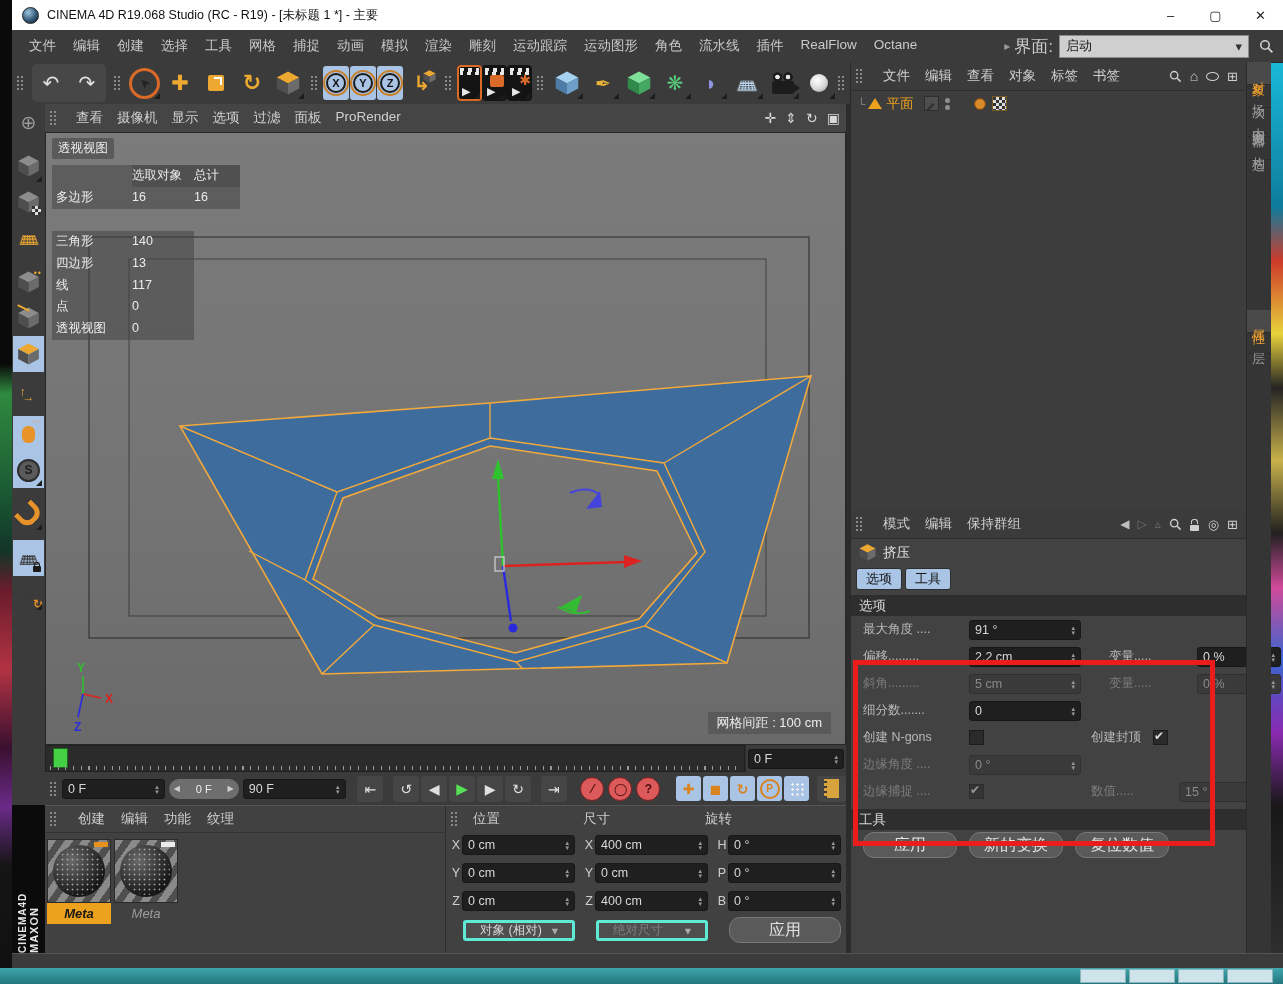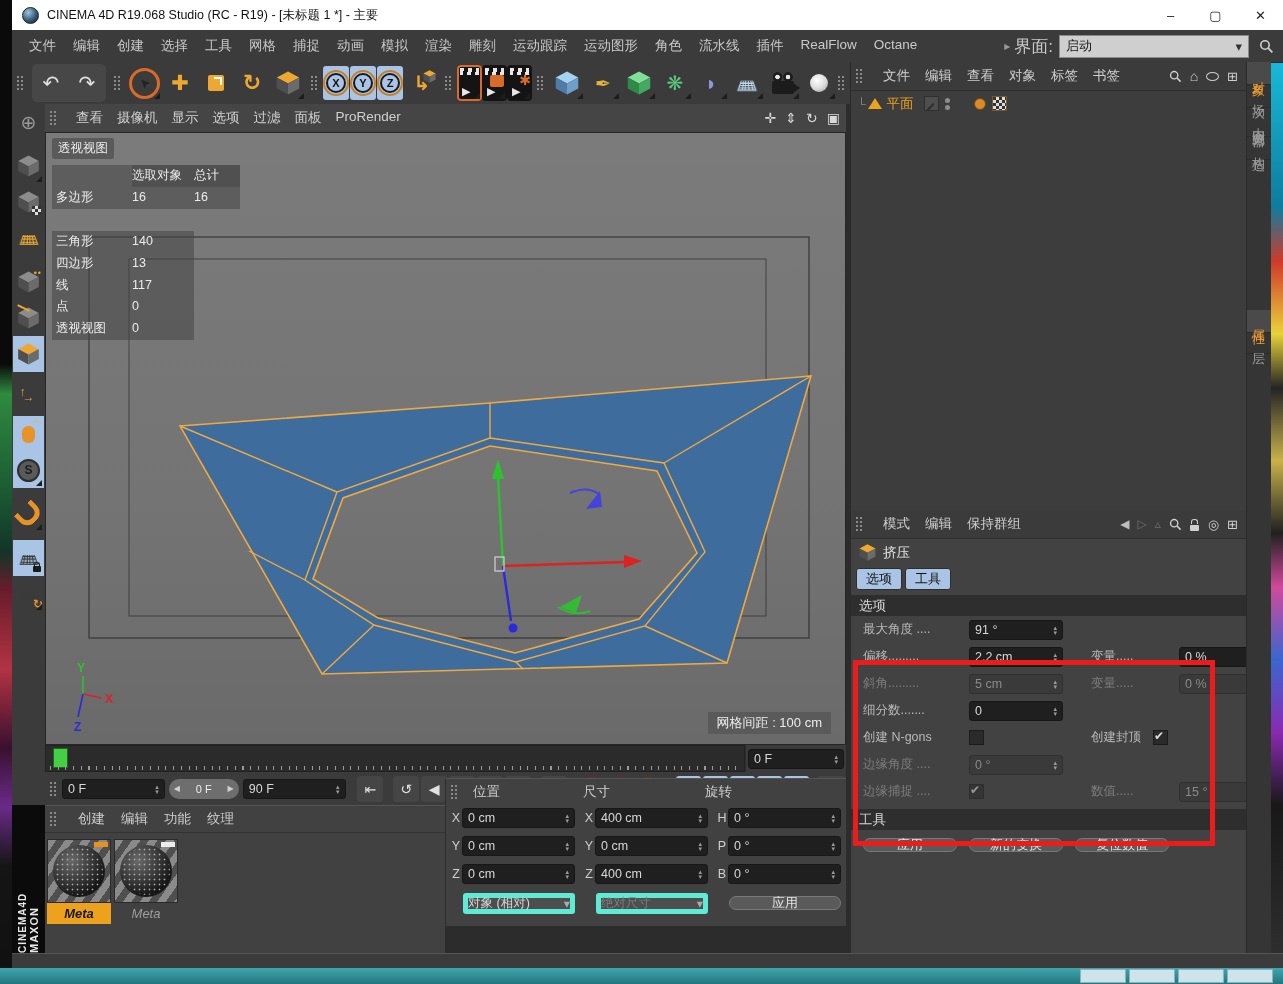"91 °" .afld { width: 94px -> 112px }
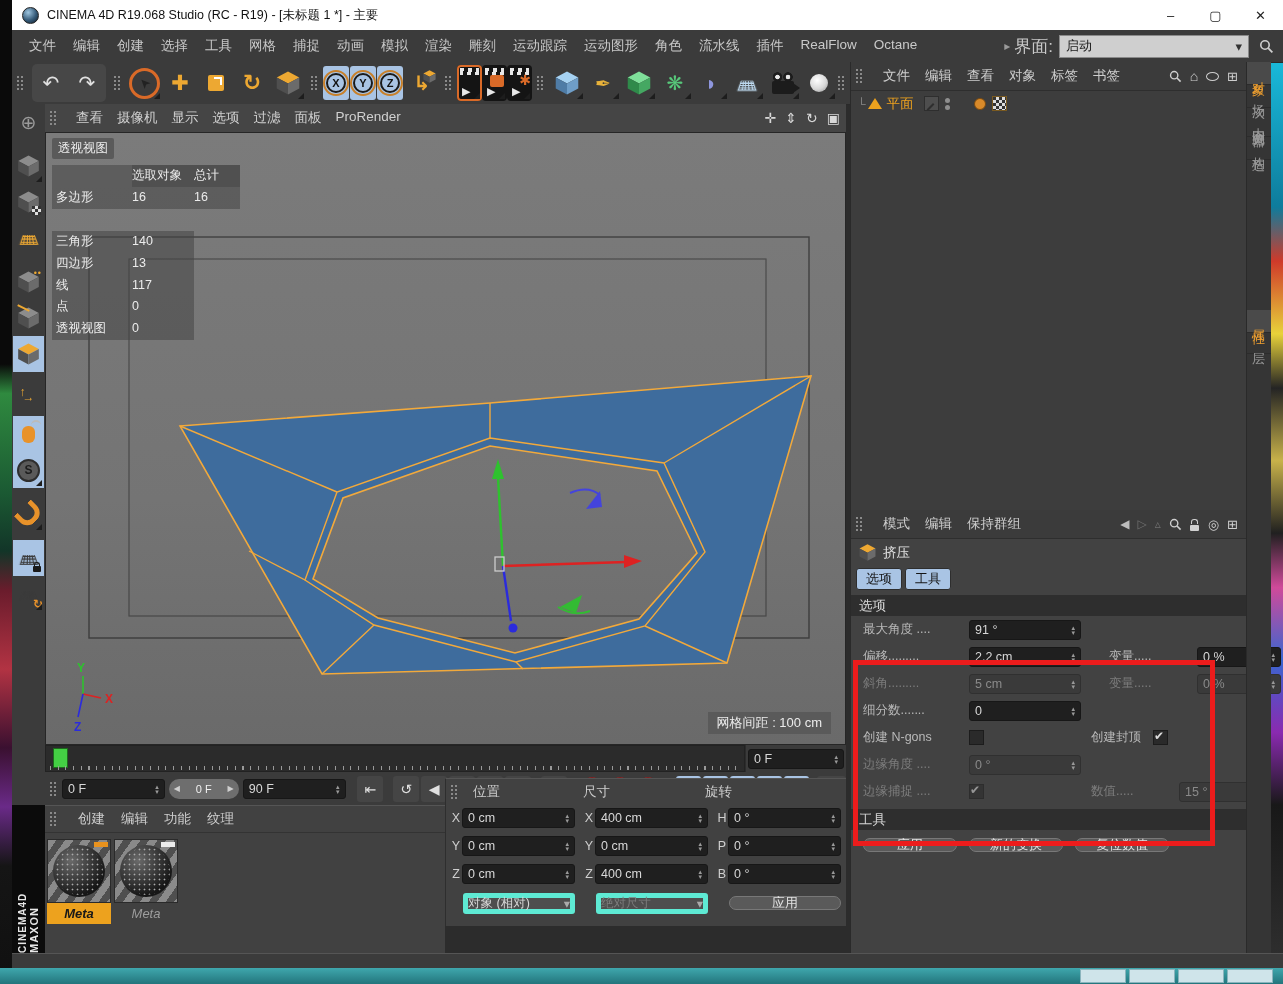"位置" #coords { top: 778px -> 805px }
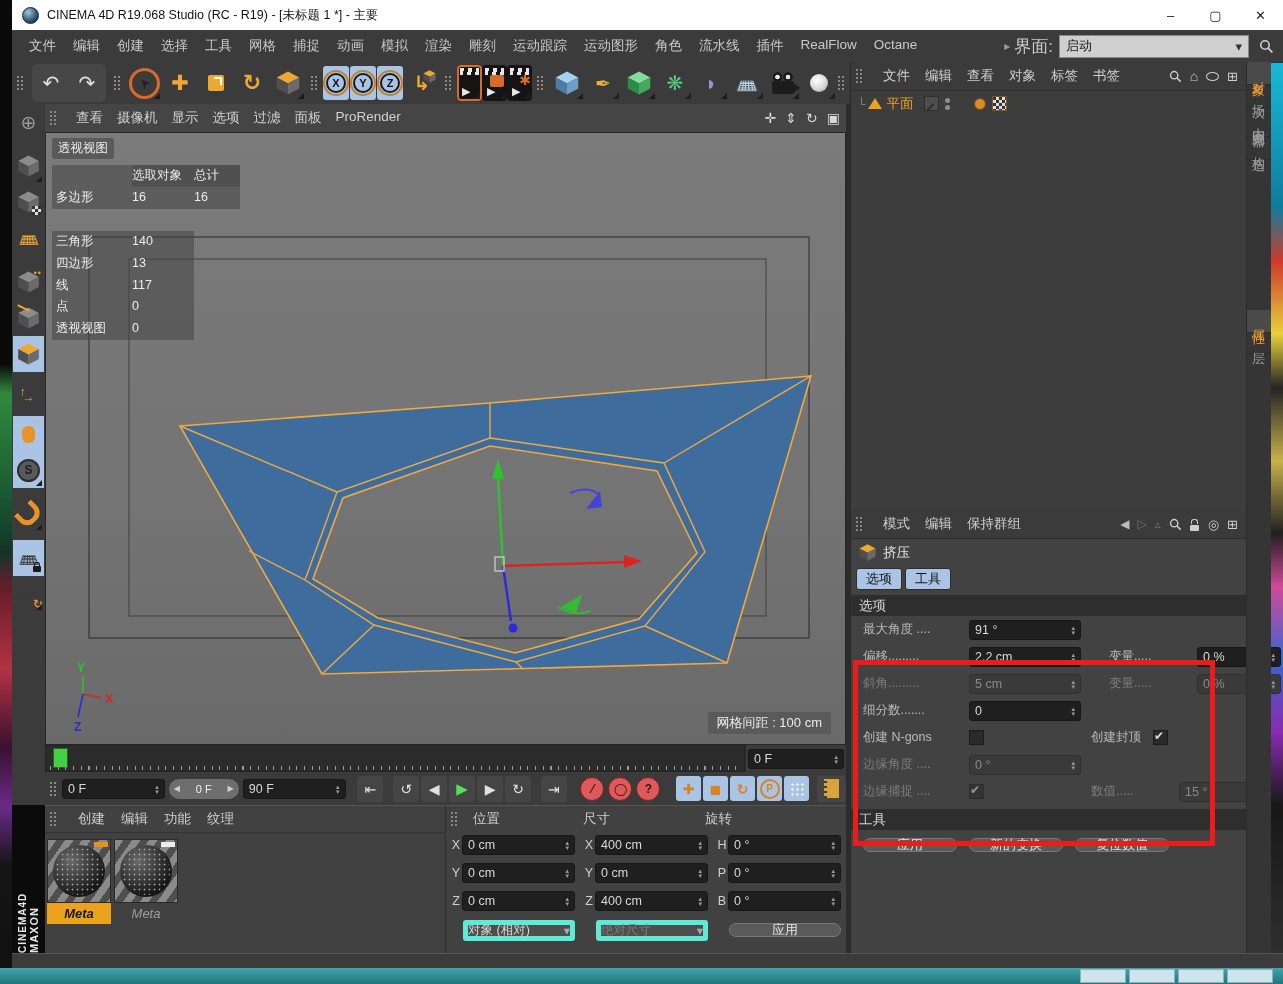"应用" .btn { font-size: 13px -> 16px; height: 14px -> 26px }
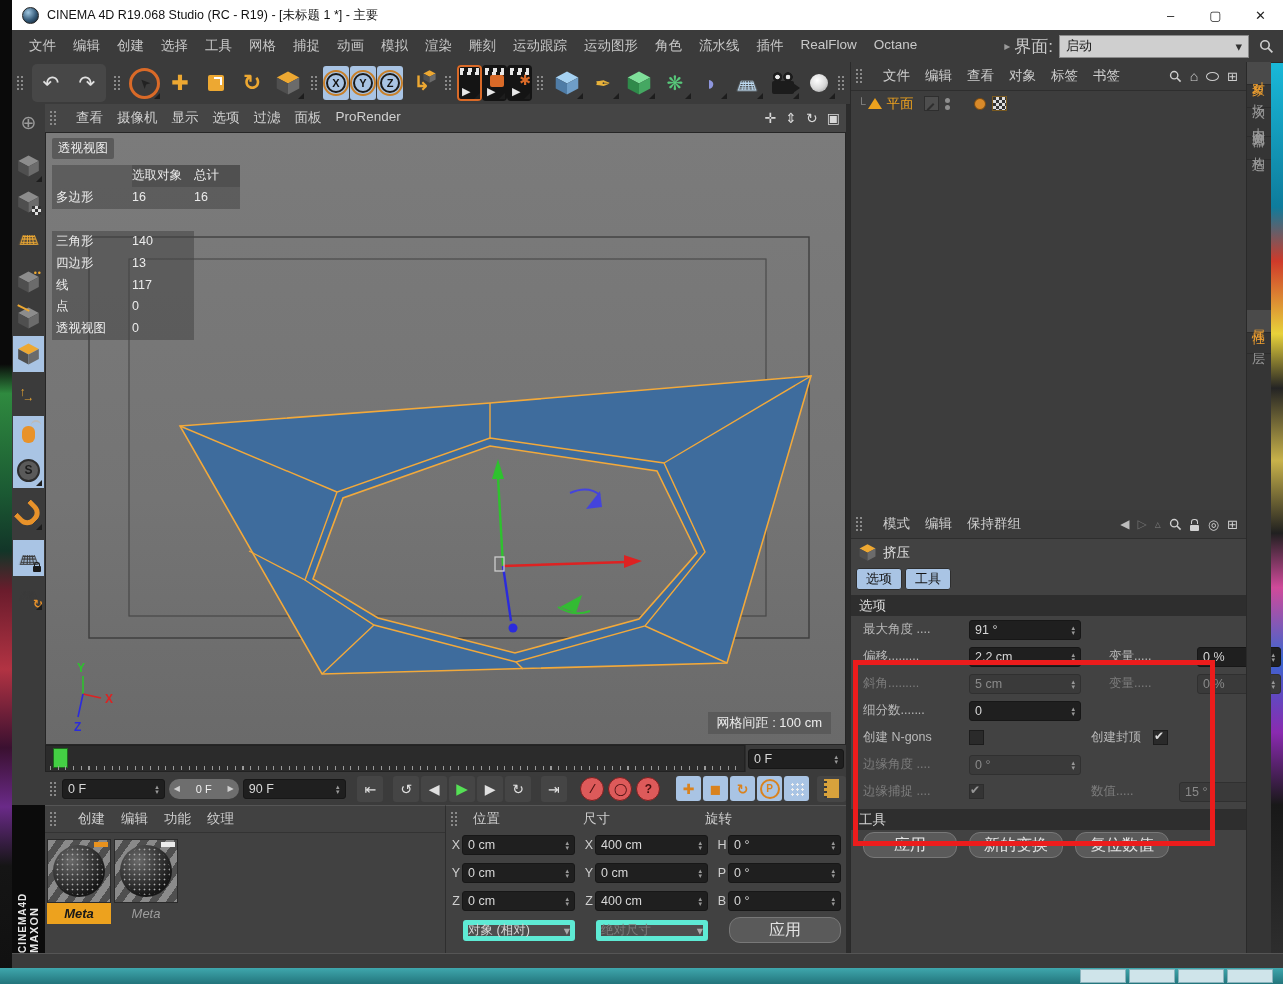"对象 (相对)" .dd { border: 5px solid #5eead4 -> 3px solid #5eead4; padding: 0 0 -> 0 14px }
